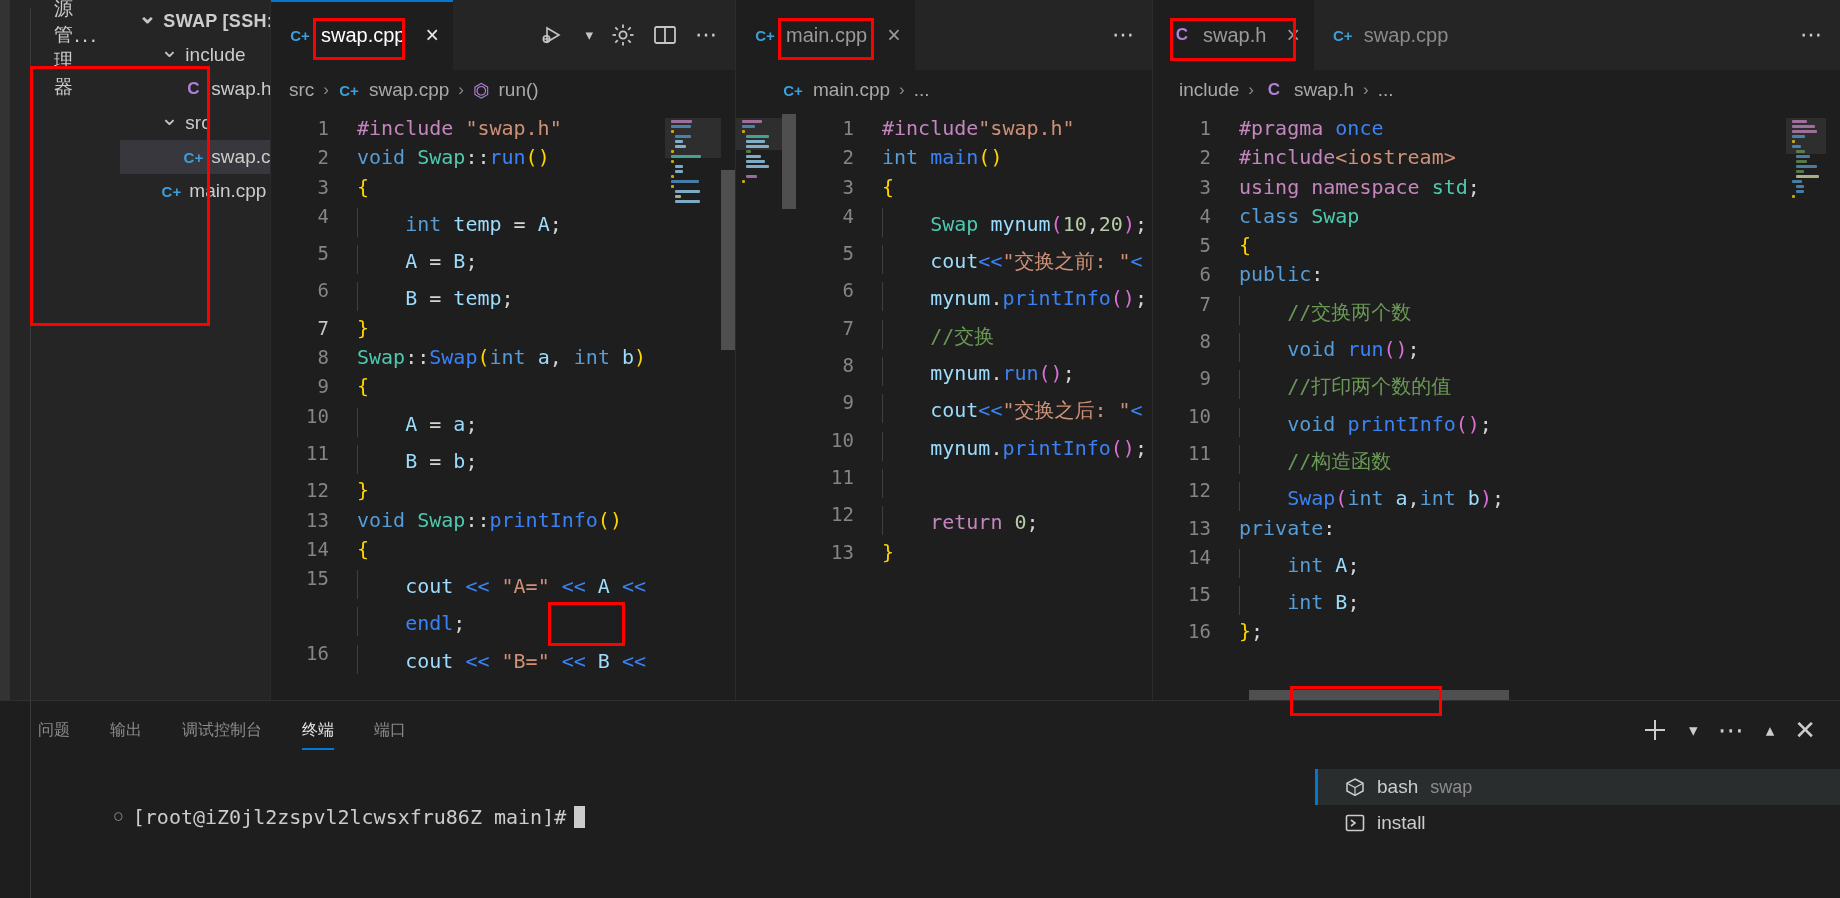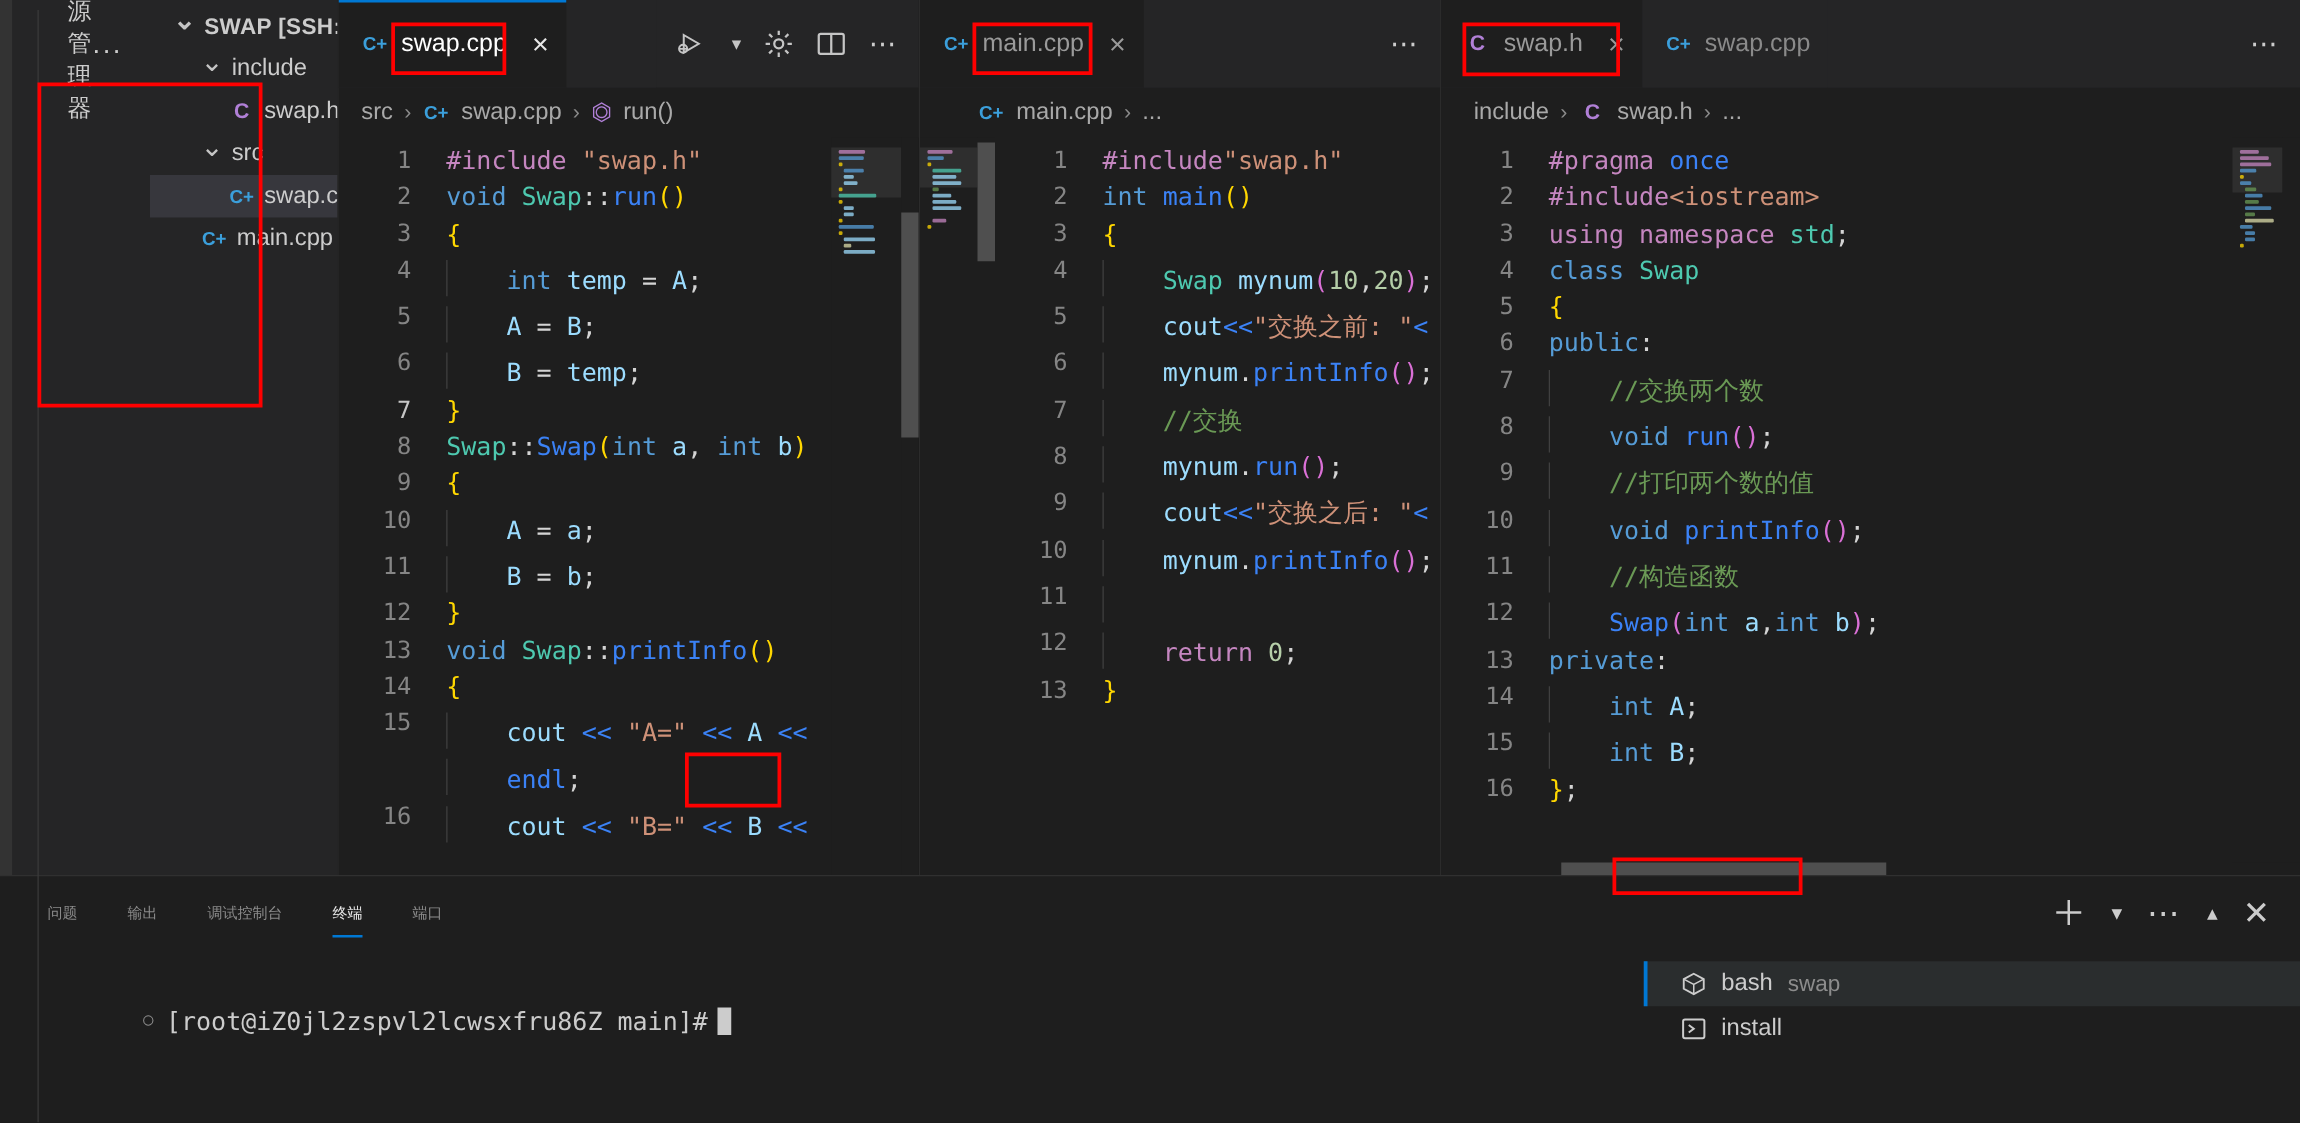"问题" .ptab { font-size: 12px -> 16px }
